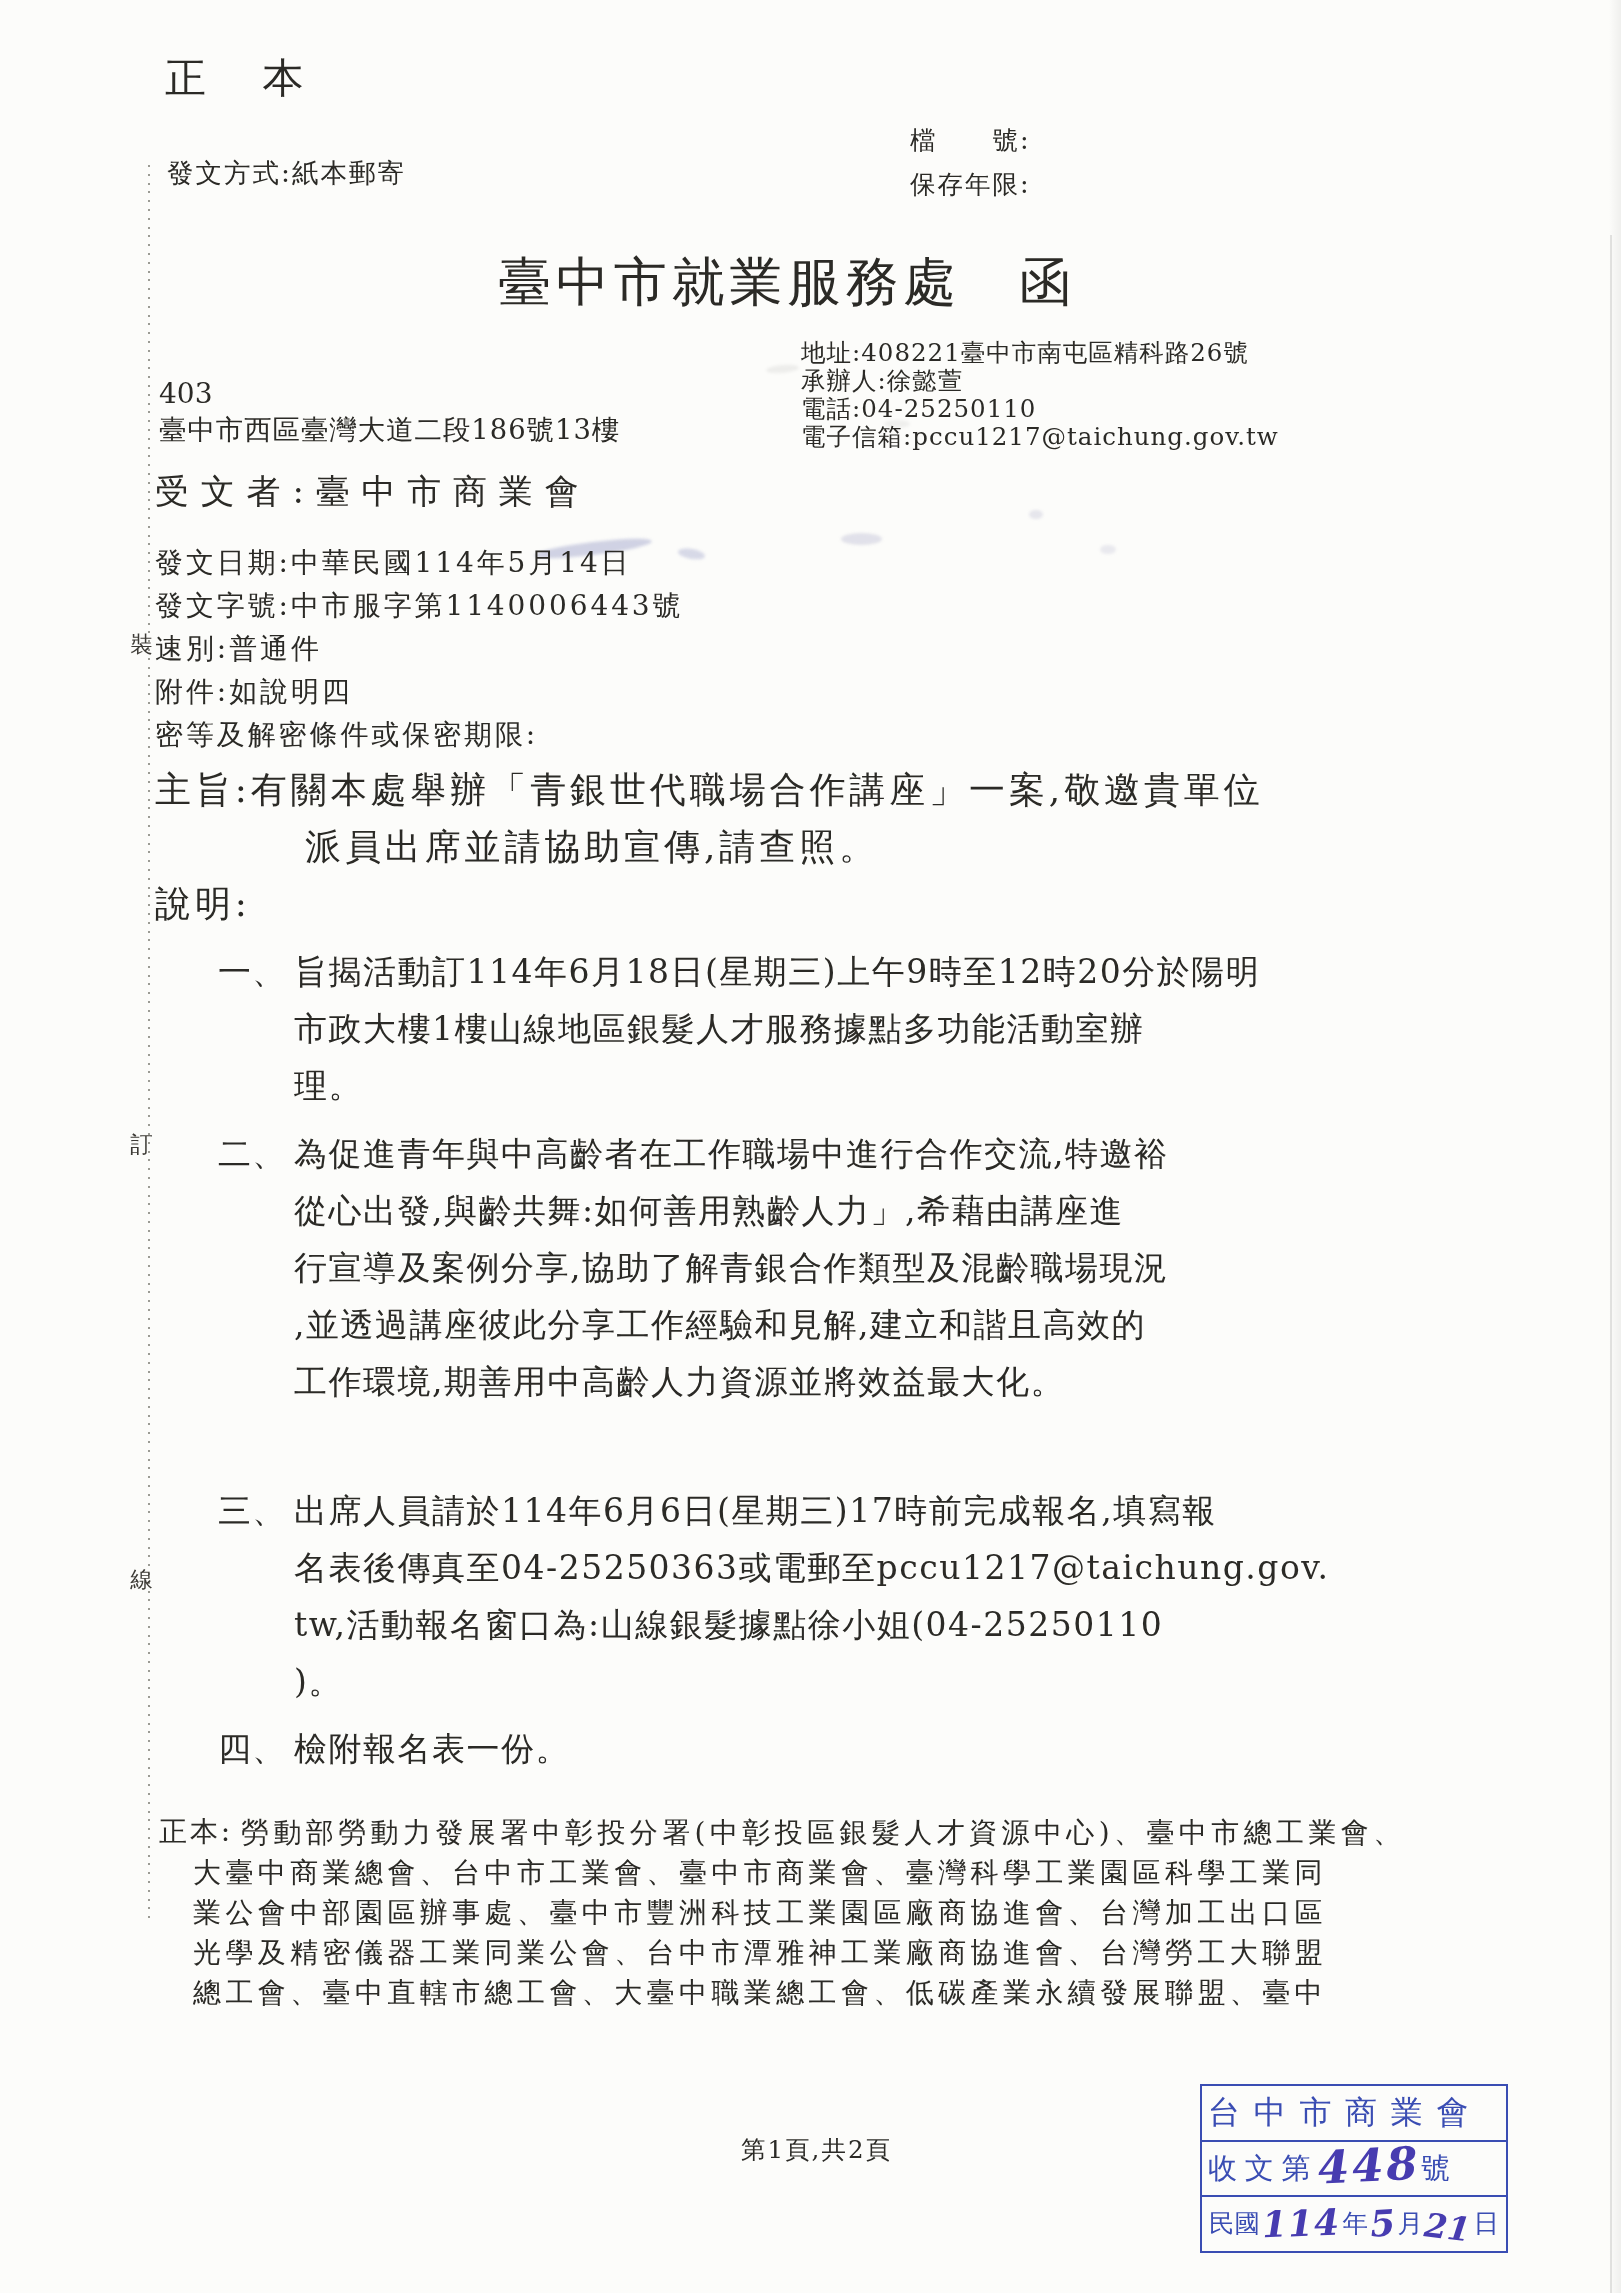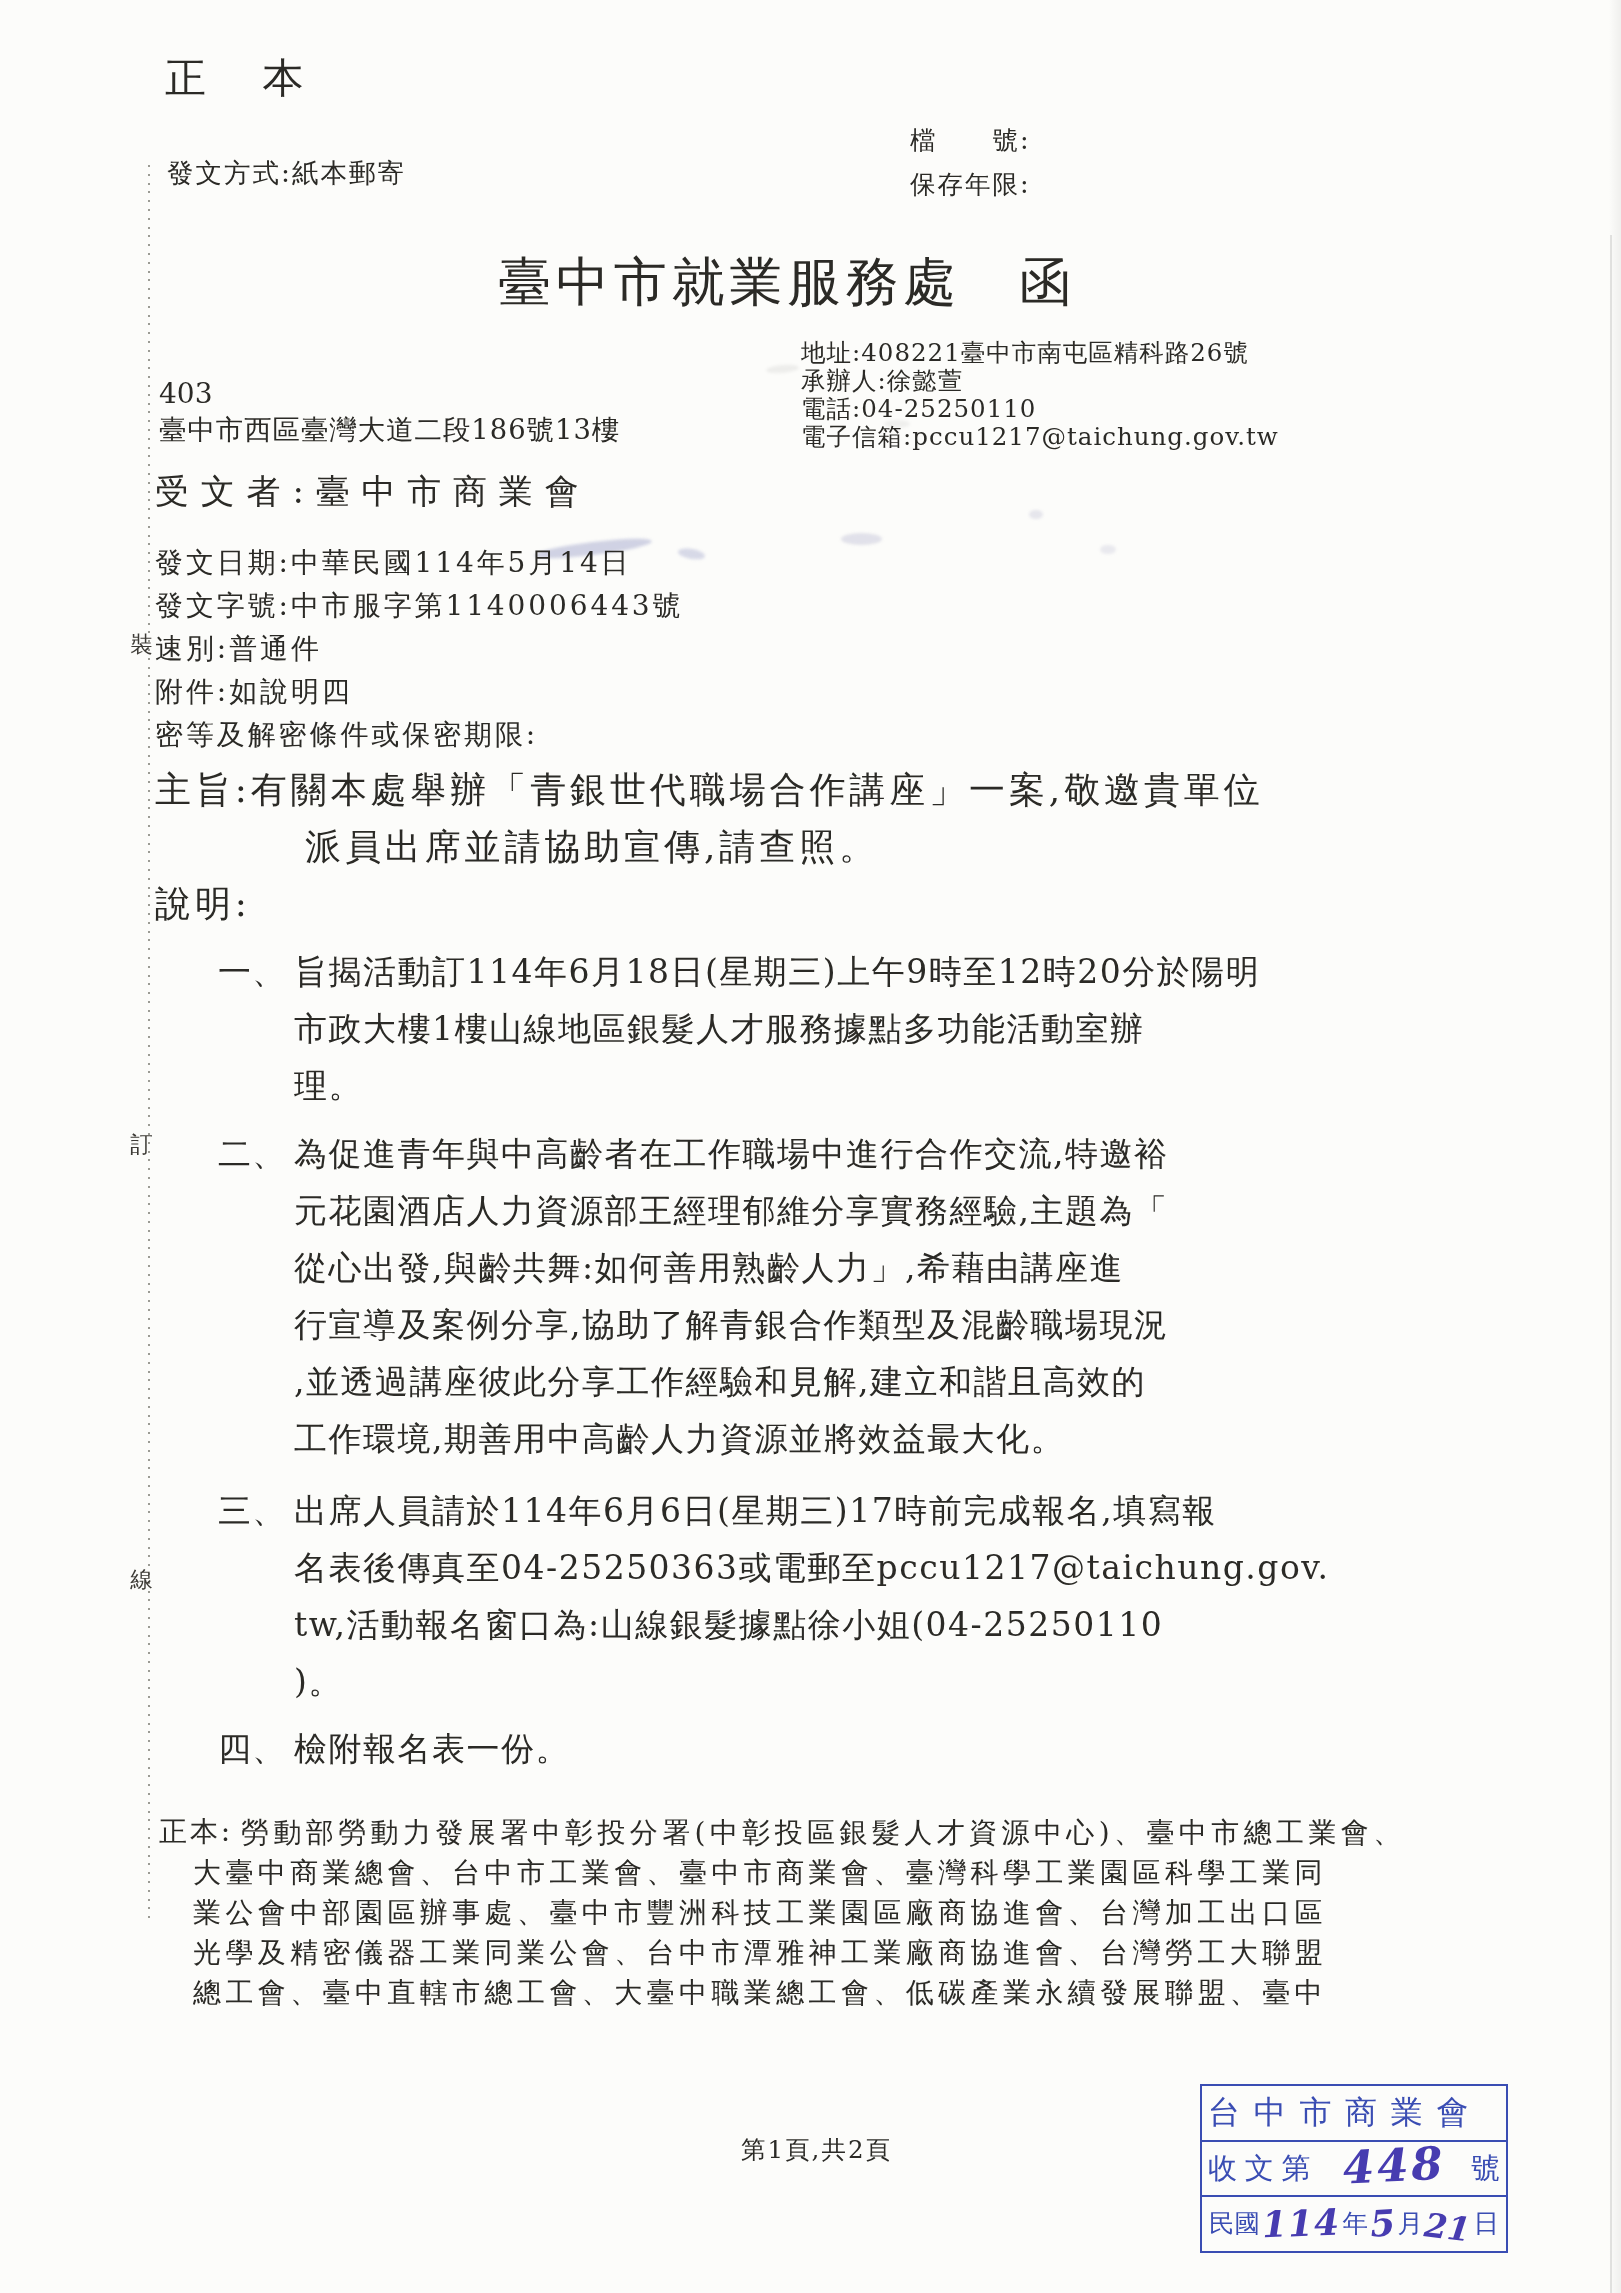"元花園酒店人力資源部王經理郁維分享實務經驗,主題為「" div.line { html: <div>元花園酒店人力資源部王經理郁維分享實務經驗,主題為「</div> -> none }
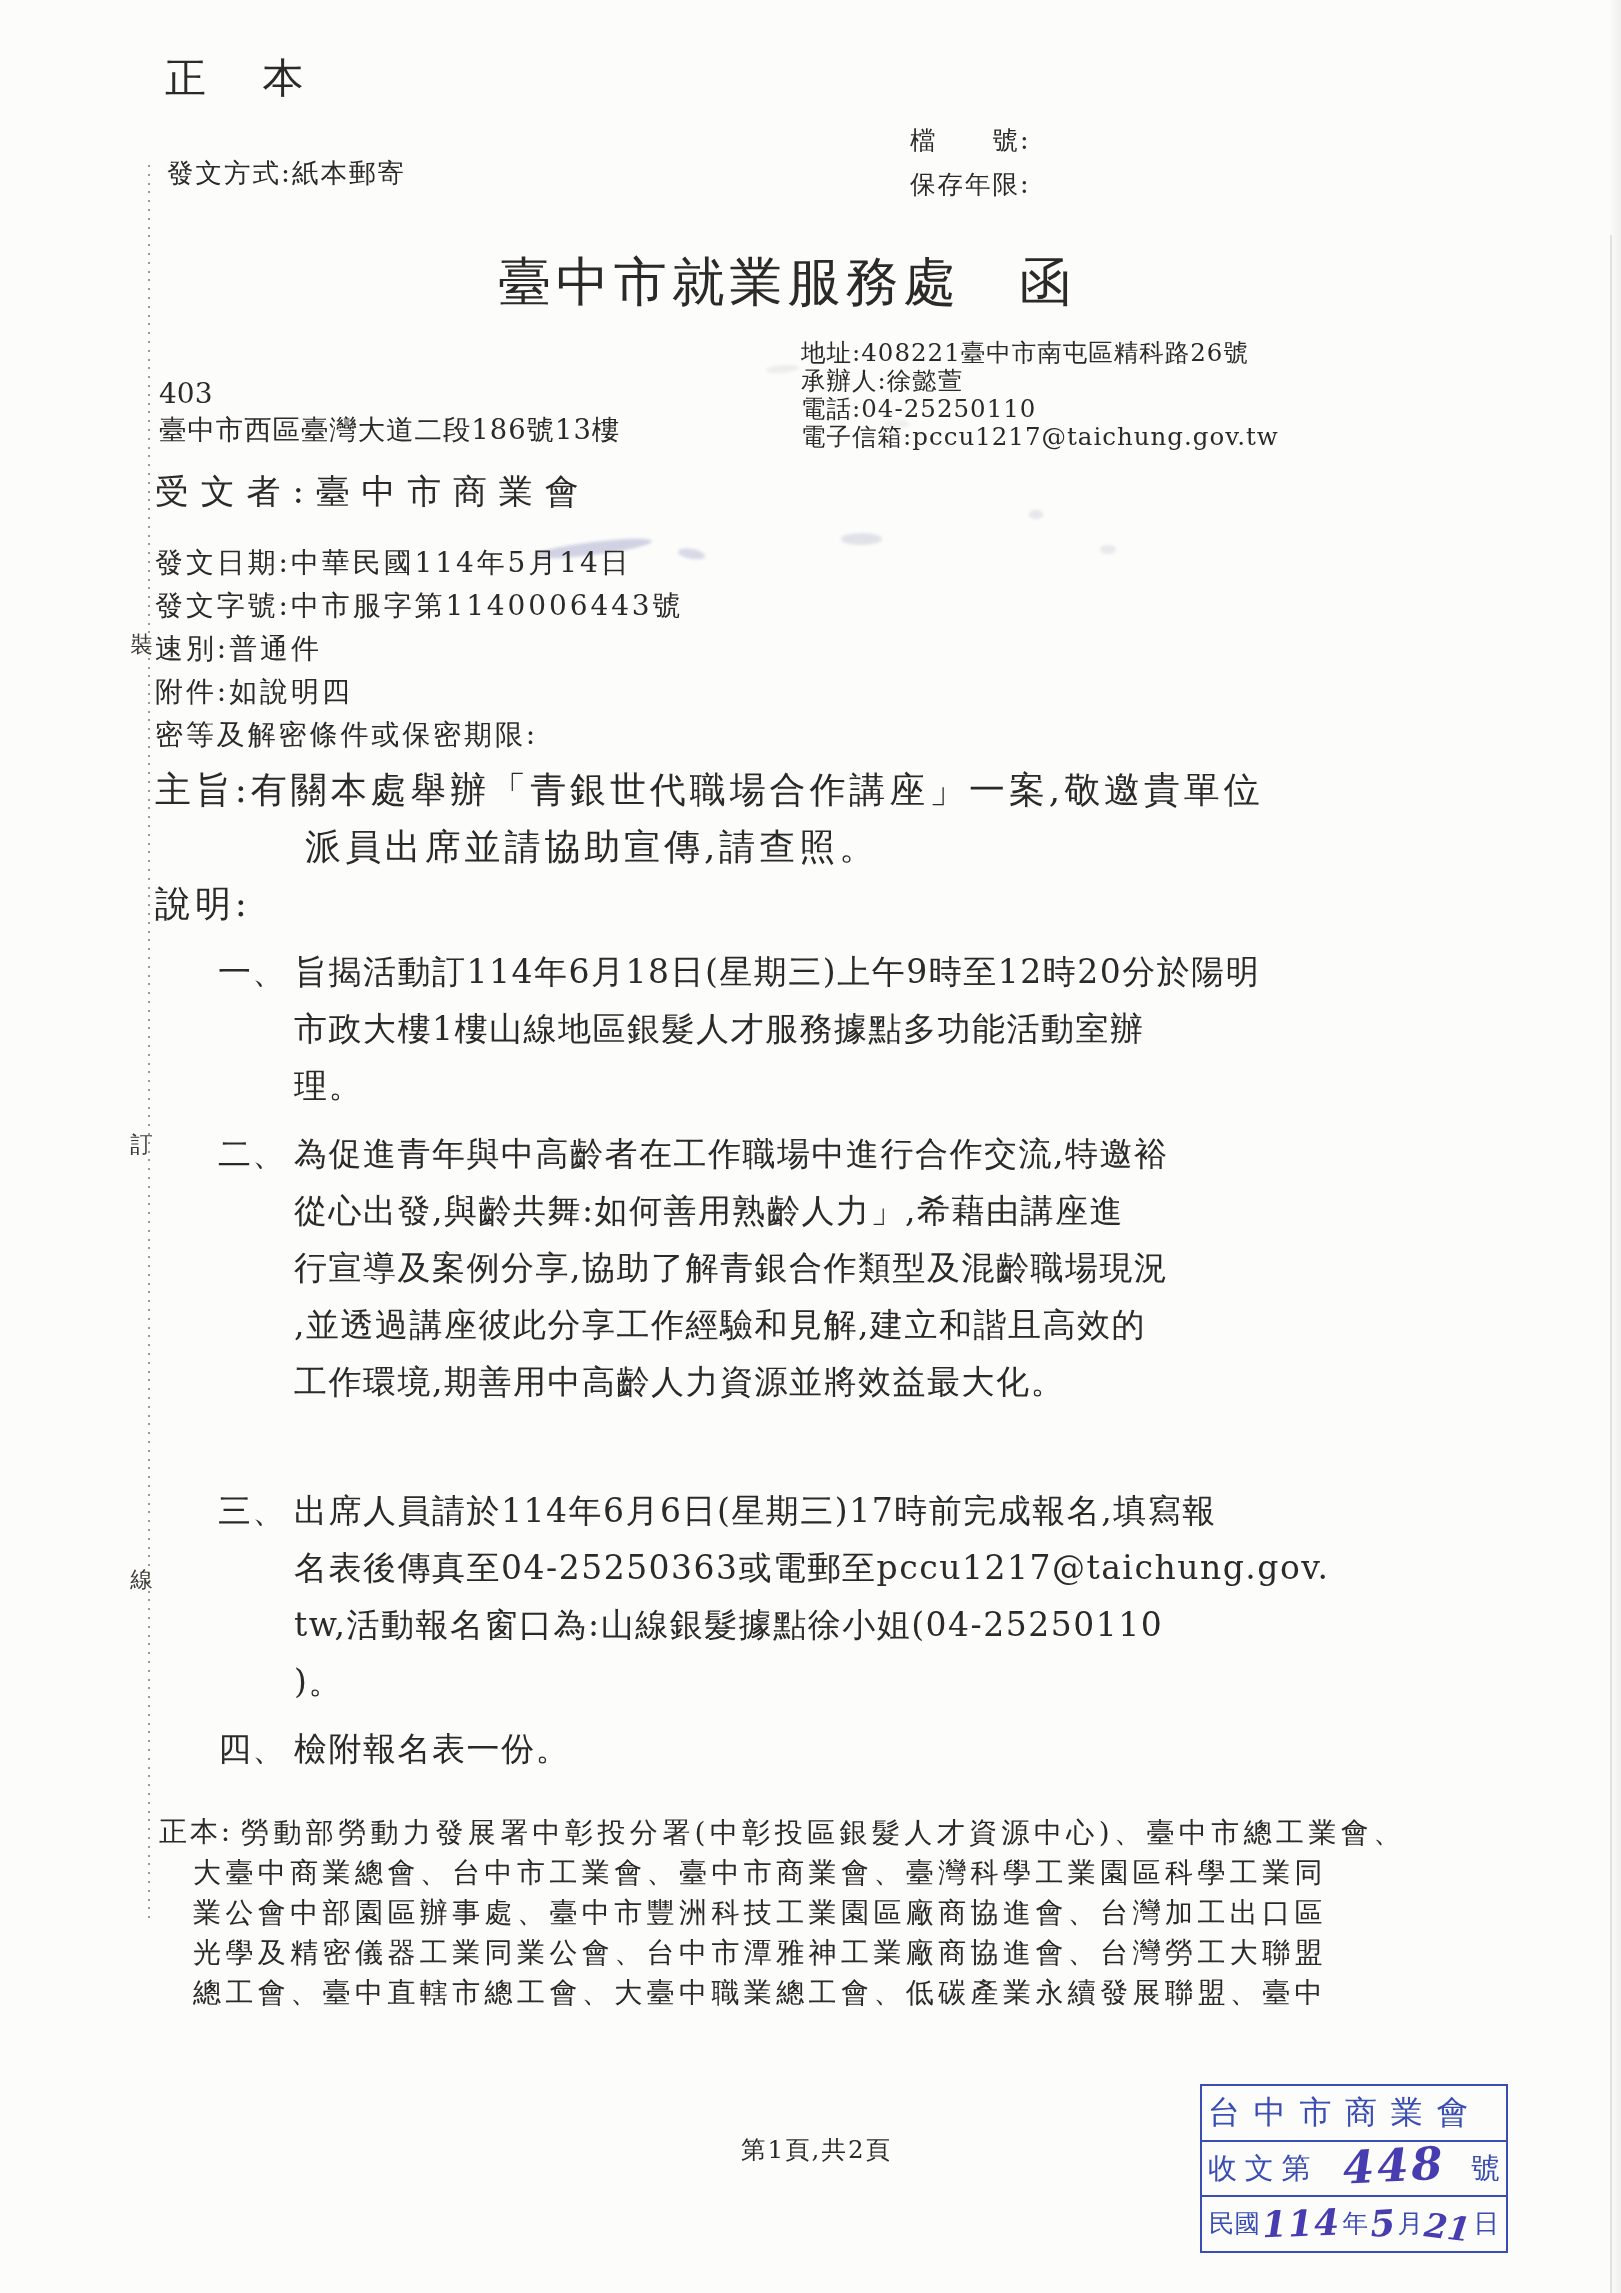"收文第" .stamp-r2 { justify-content: space-between -> none }
